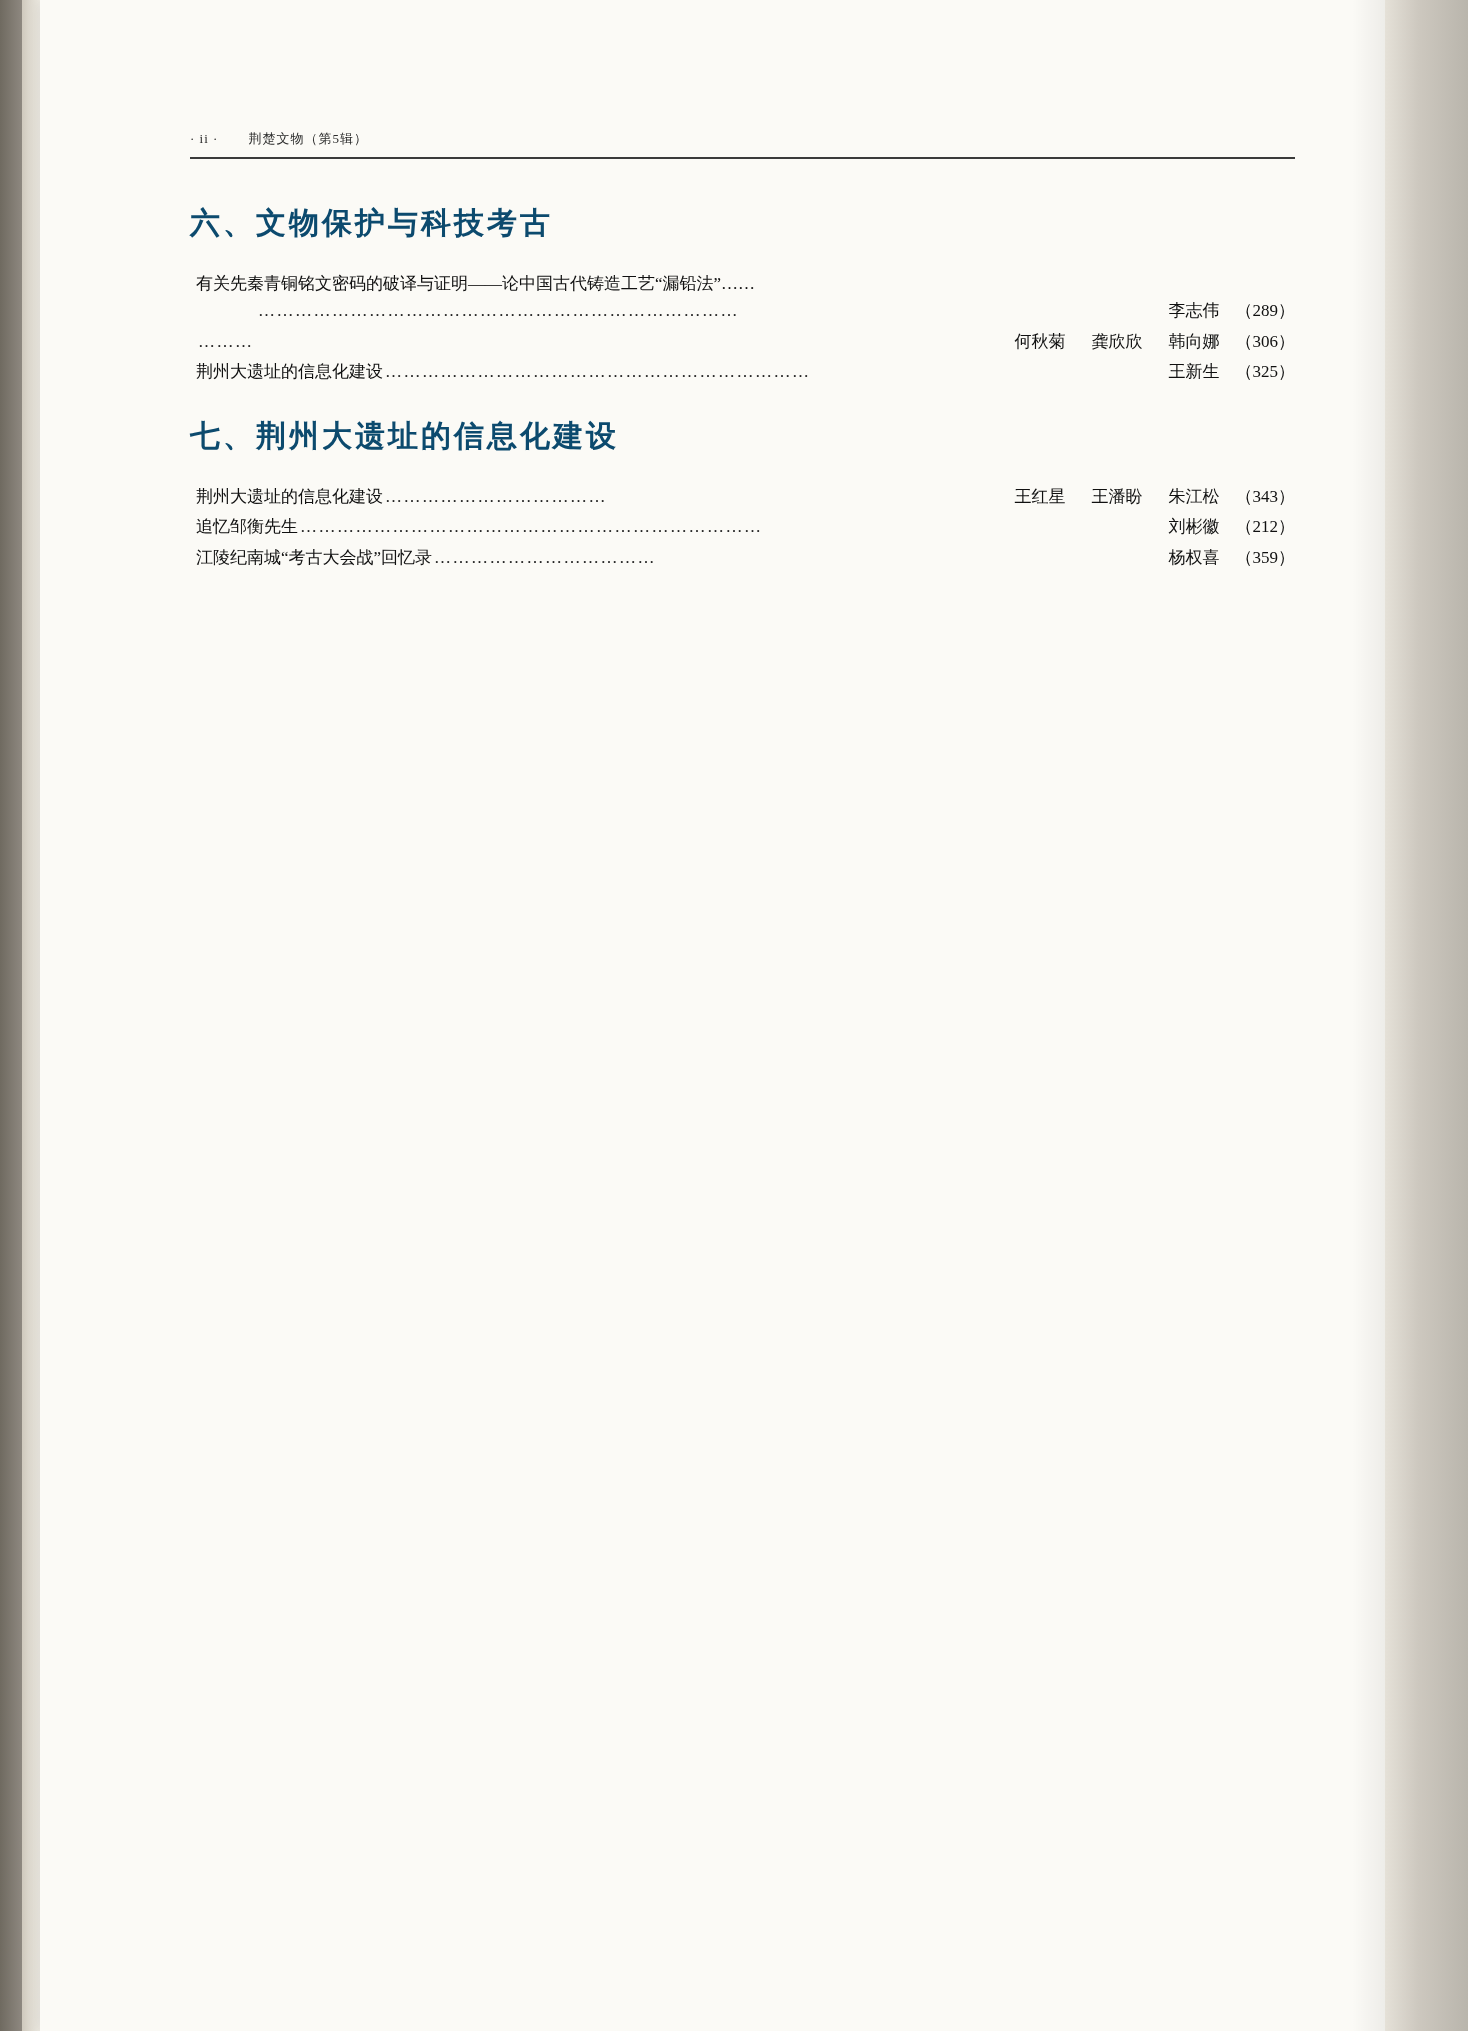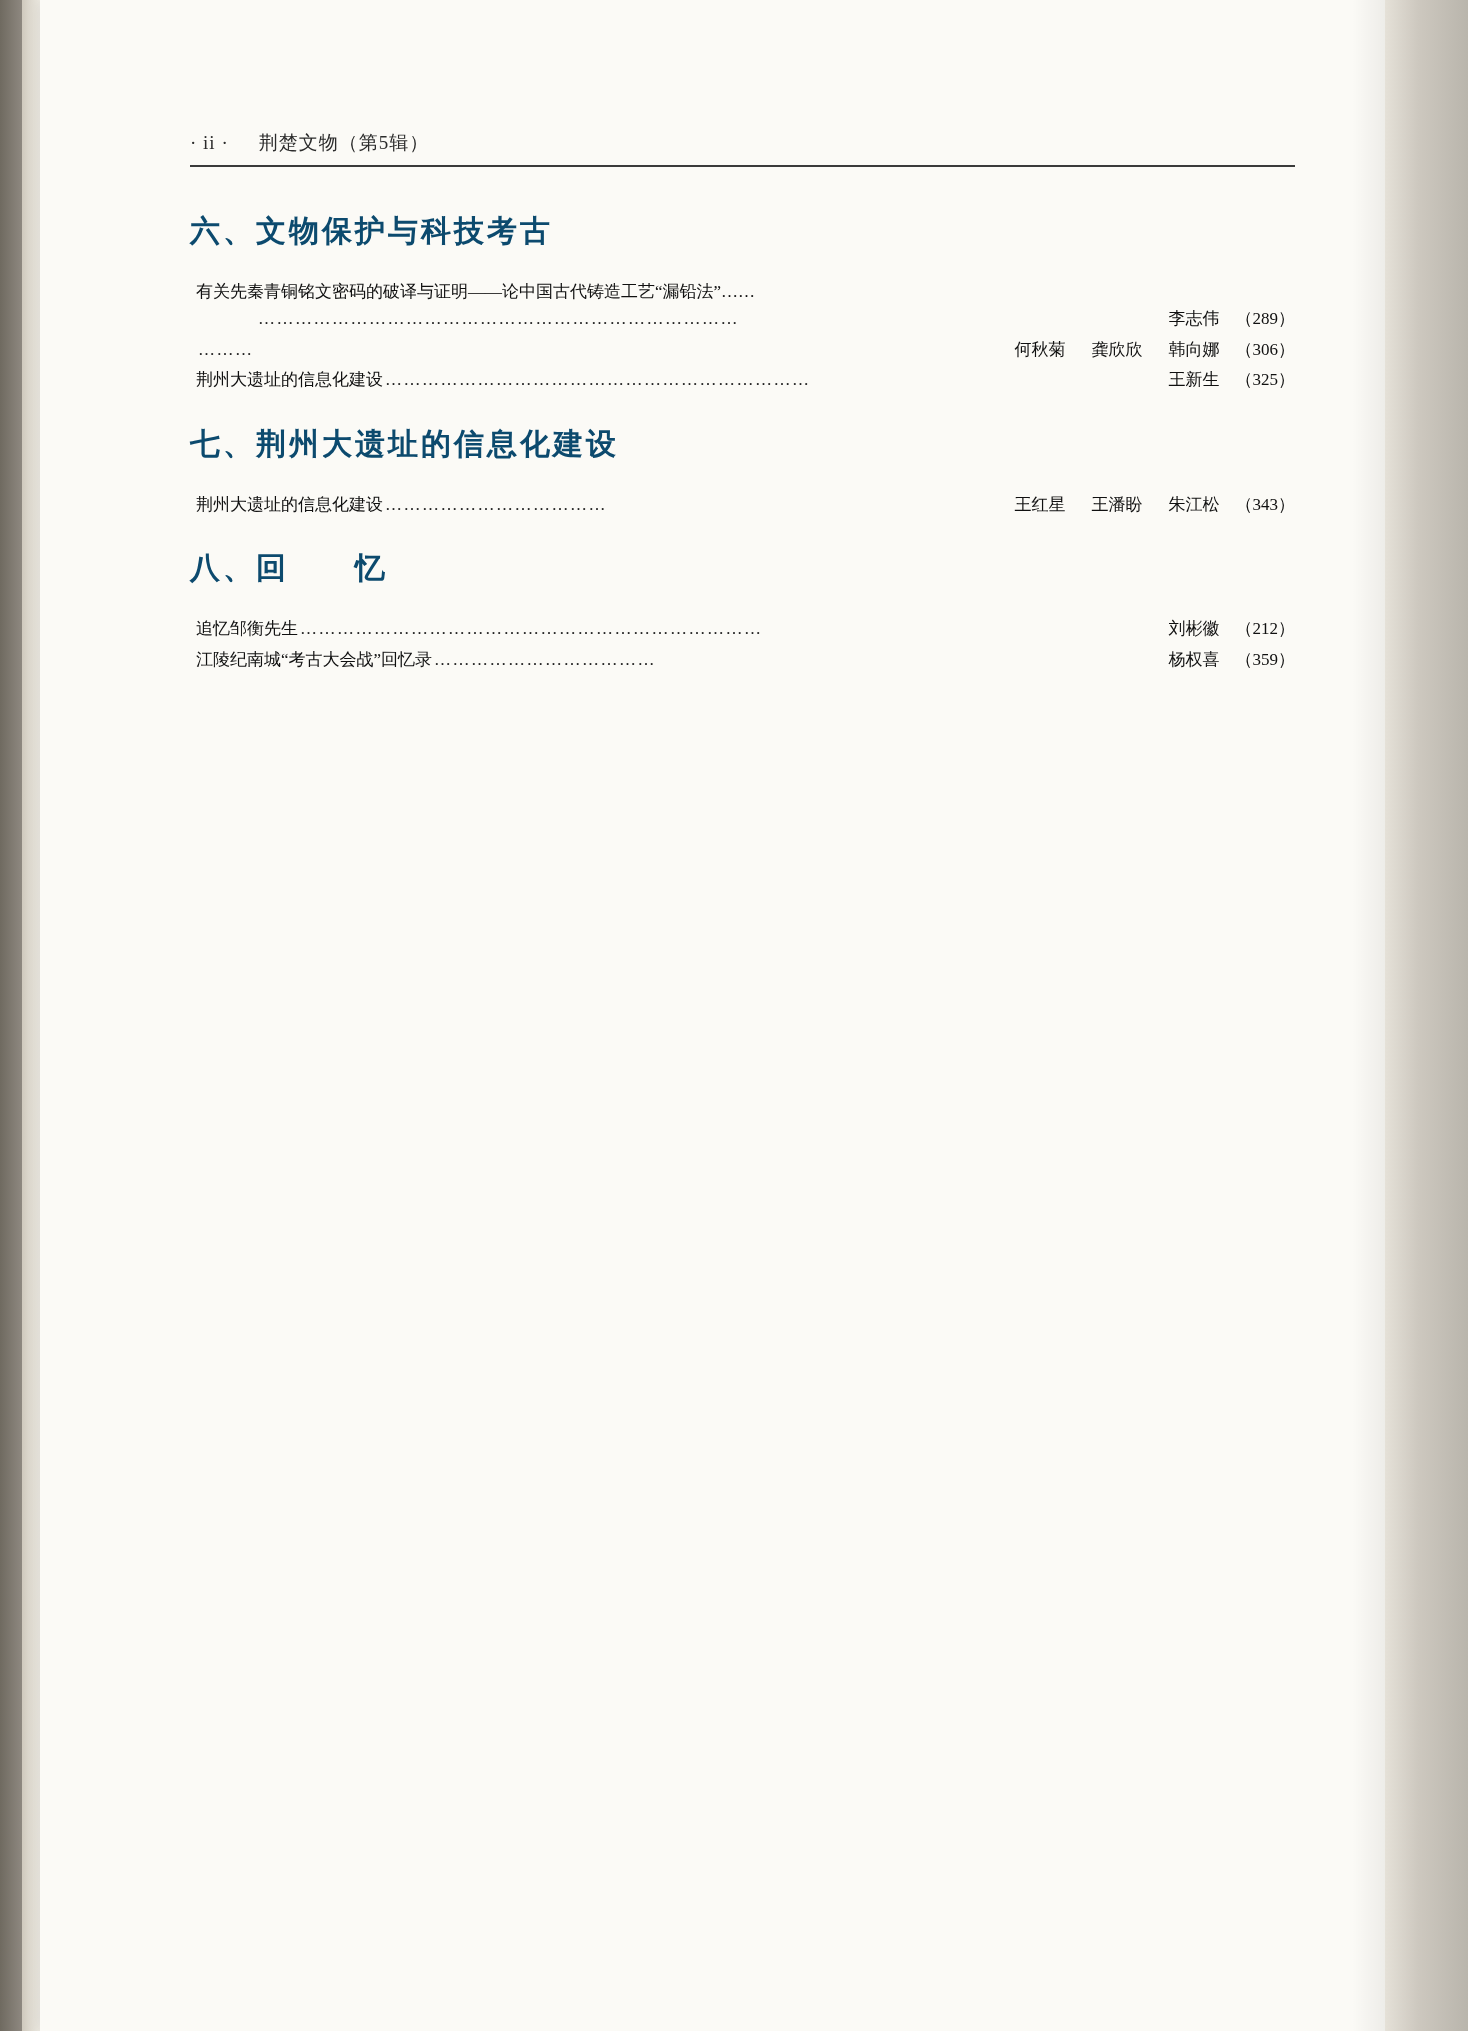"· ii ·" .running-head { font-size: 19px -> 13px }
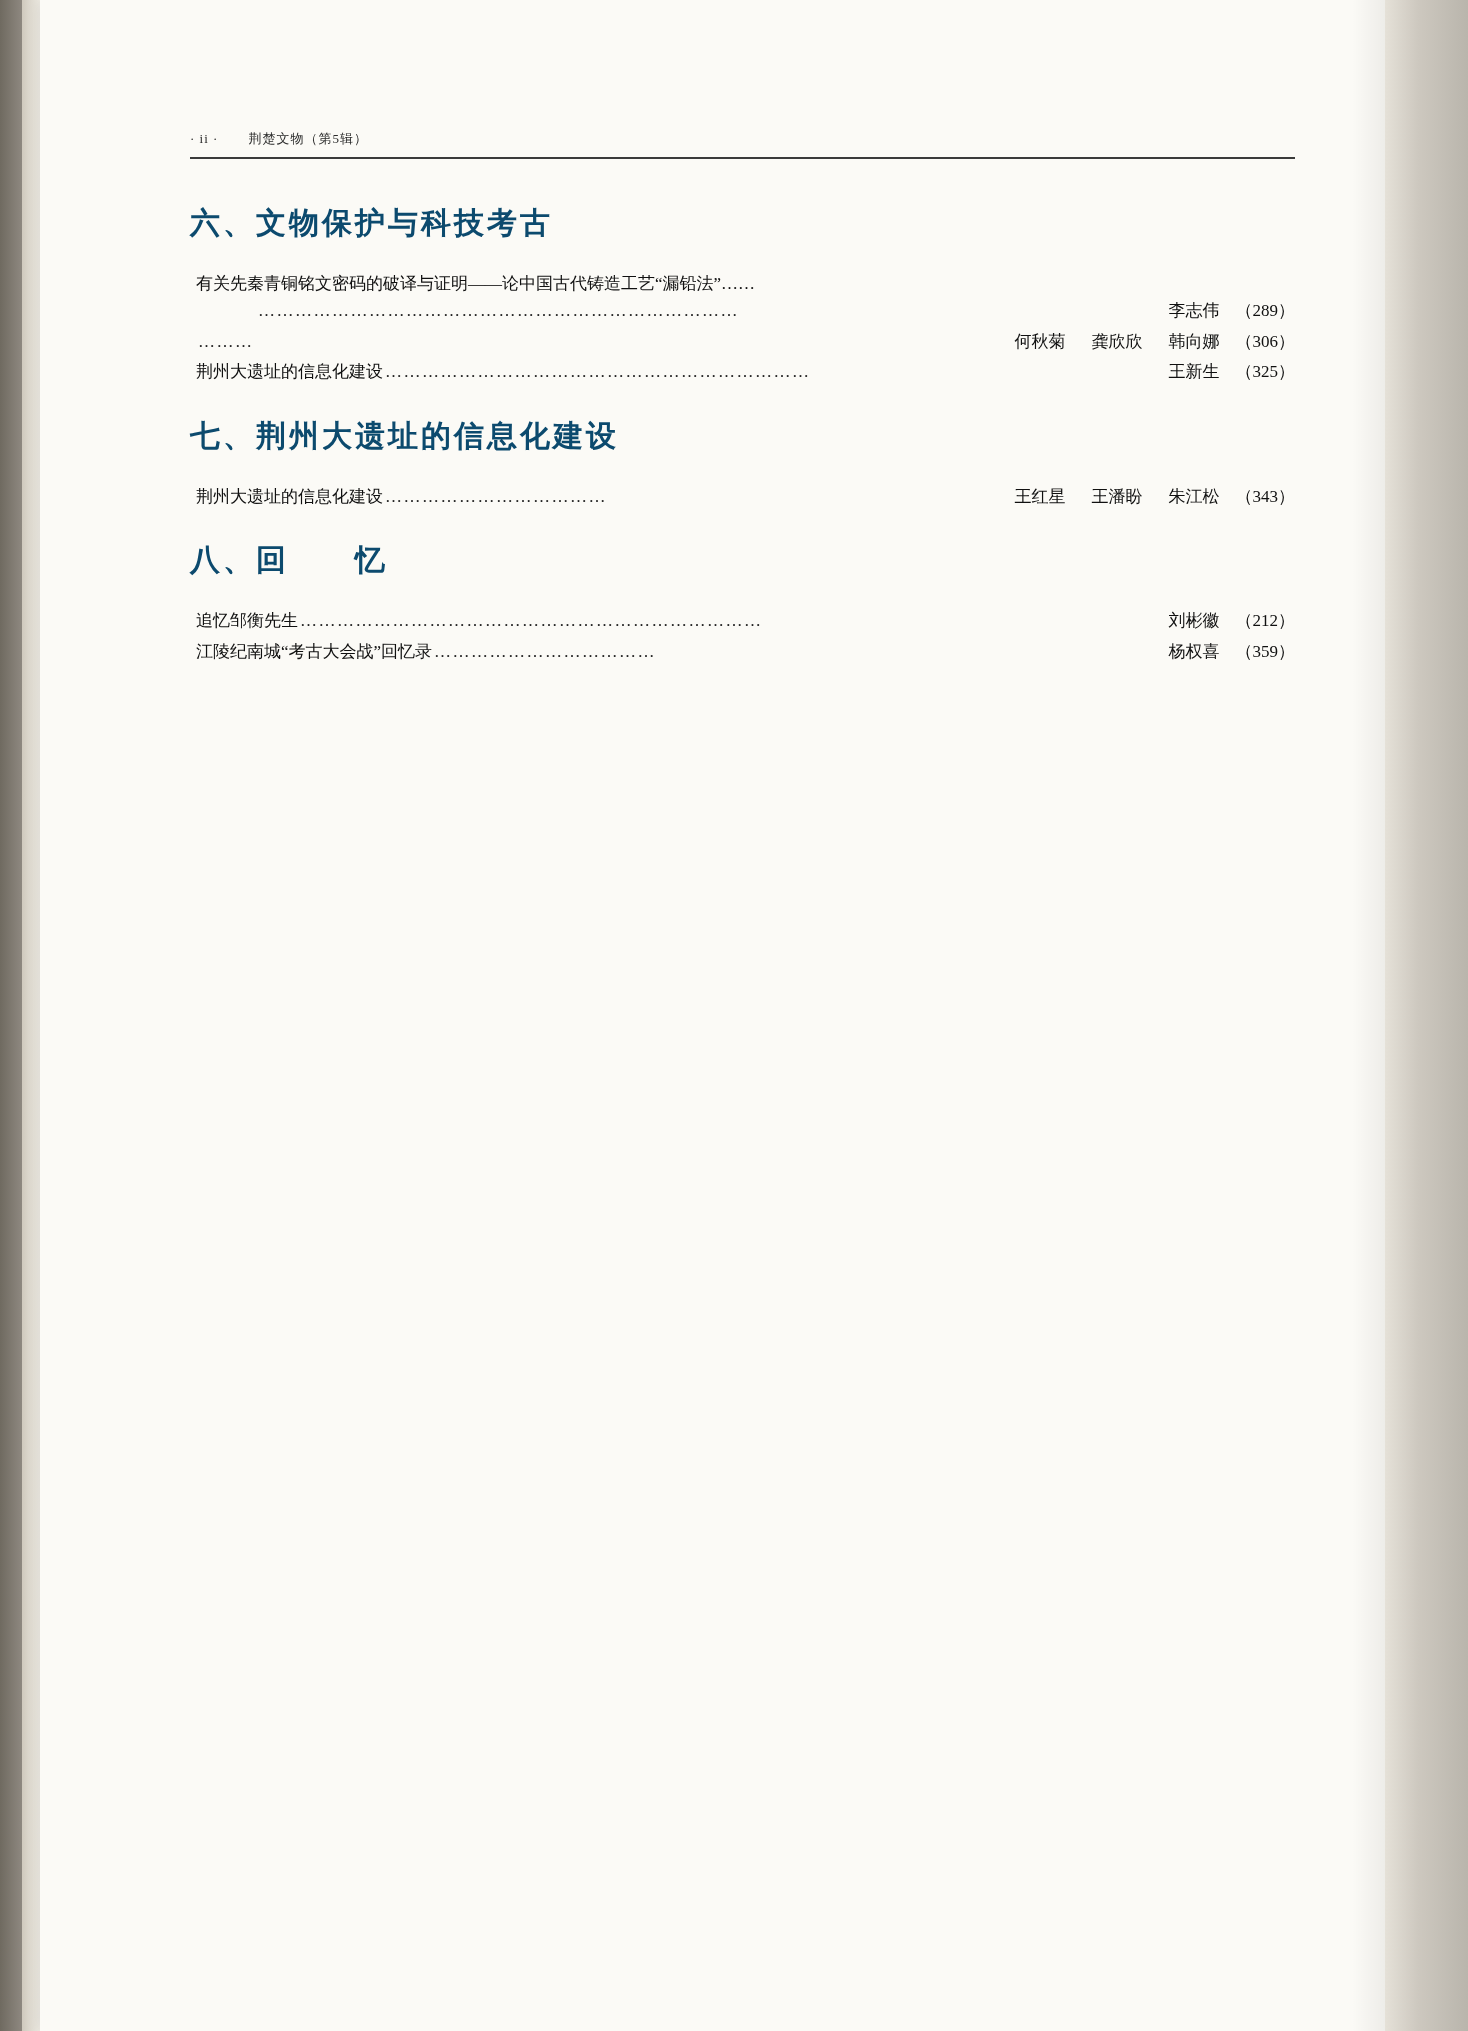"八、回 忆" div.section-title { html: <div>八、回 忆</div> -> none }
